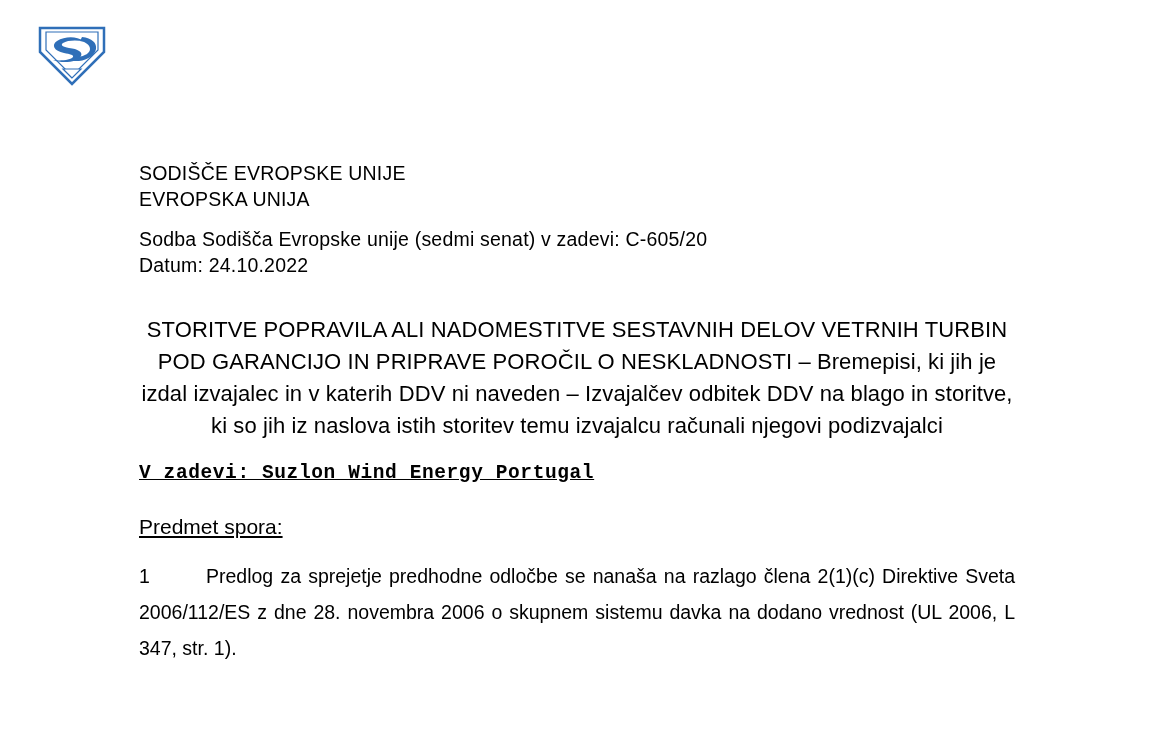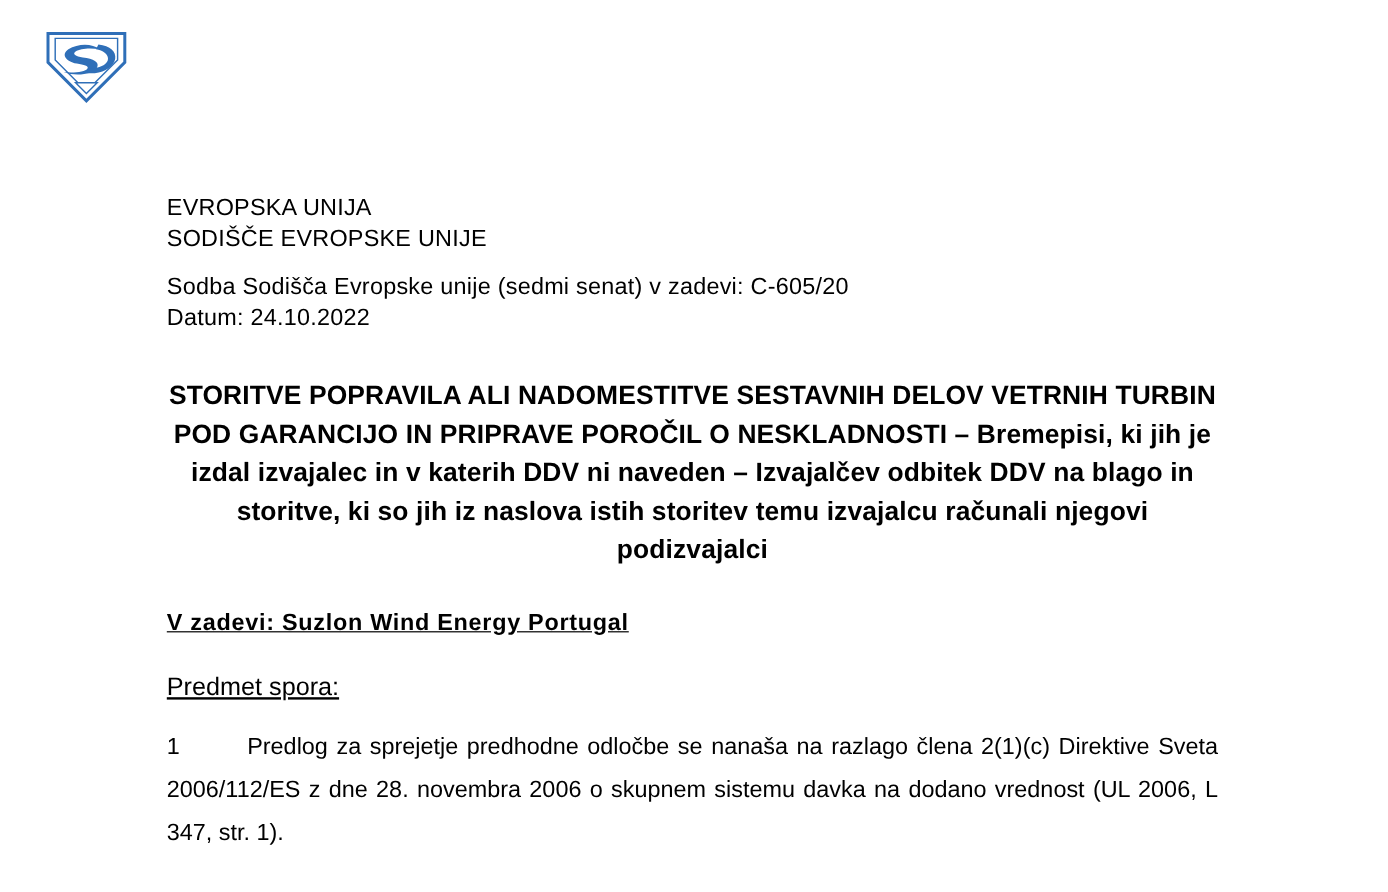"EVROPSKA UNIJA" div { order: before "SODIŠČE EVROPSKE UNIJE" -> after "SODIŠČE EVROPSKE UNIJE" }
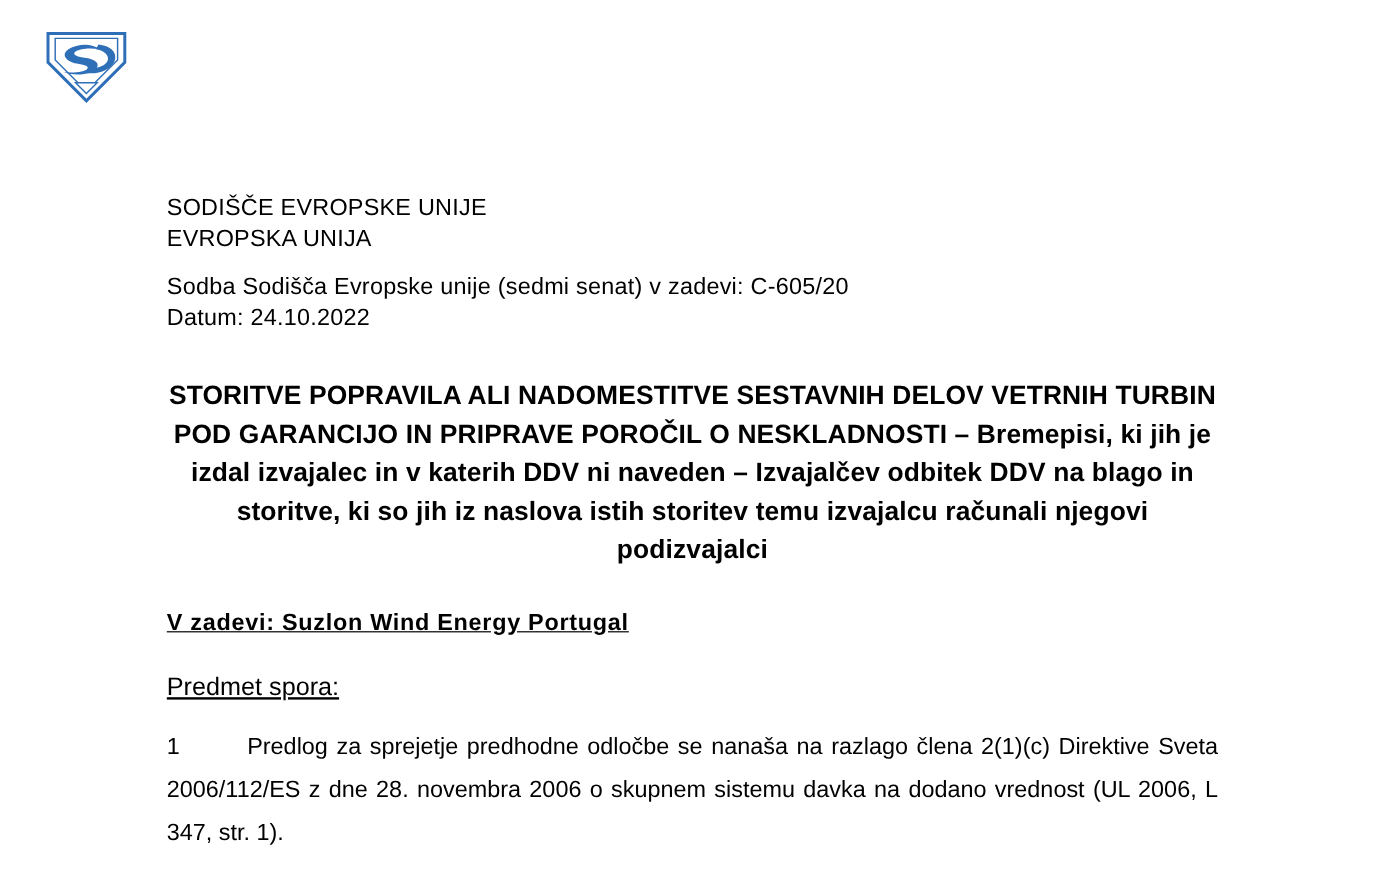"STORITVE POPRAVILA ALI NADOMESTITVE" .doc-title { font-weight: bold -> normal }
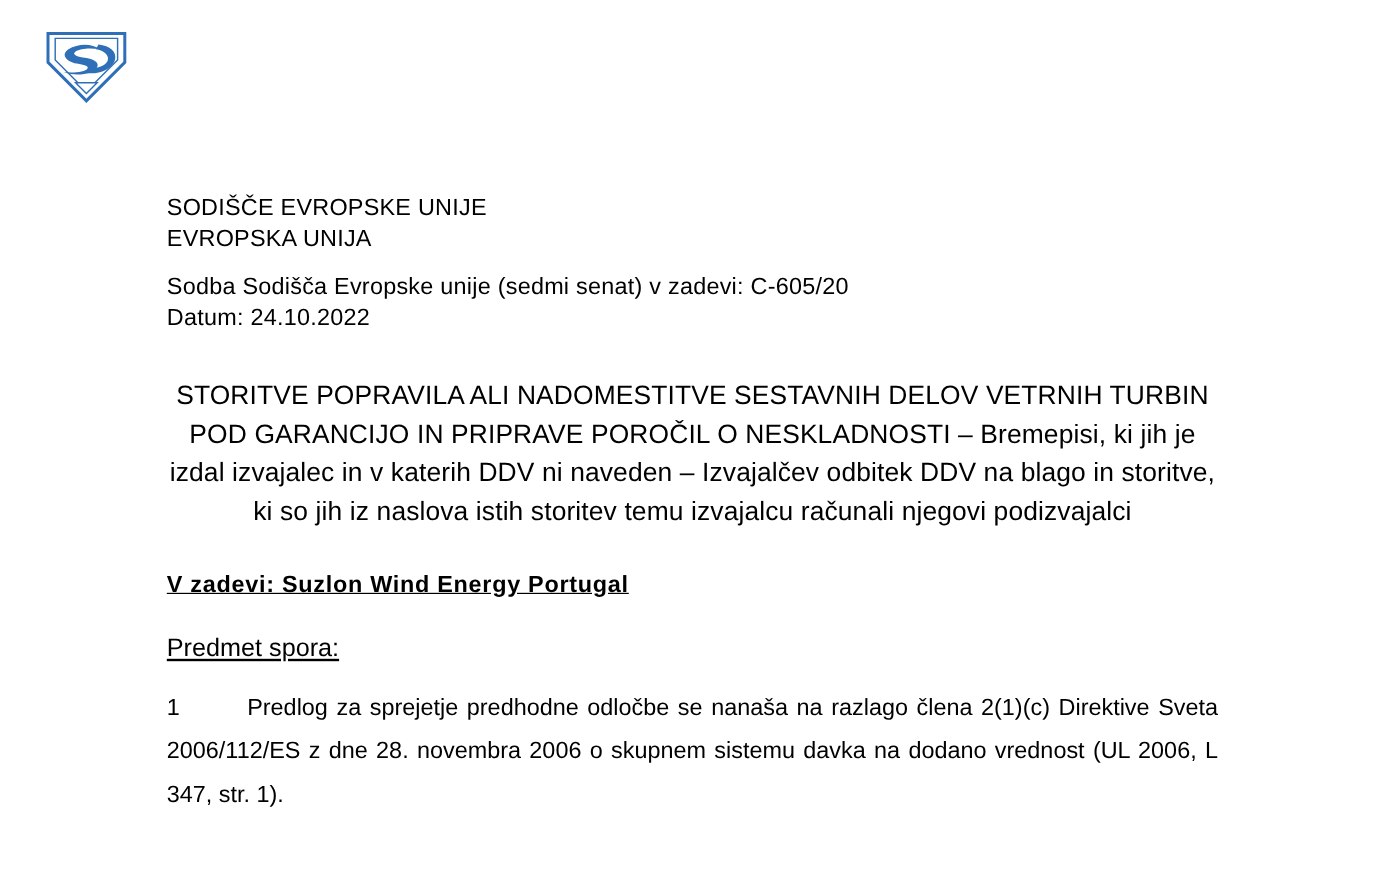"V zadevi: Suzlon Wind Energy" .subject-line { font-family: none -> Liberation Mono, monospace; margin-top: 32px -> 18px }
